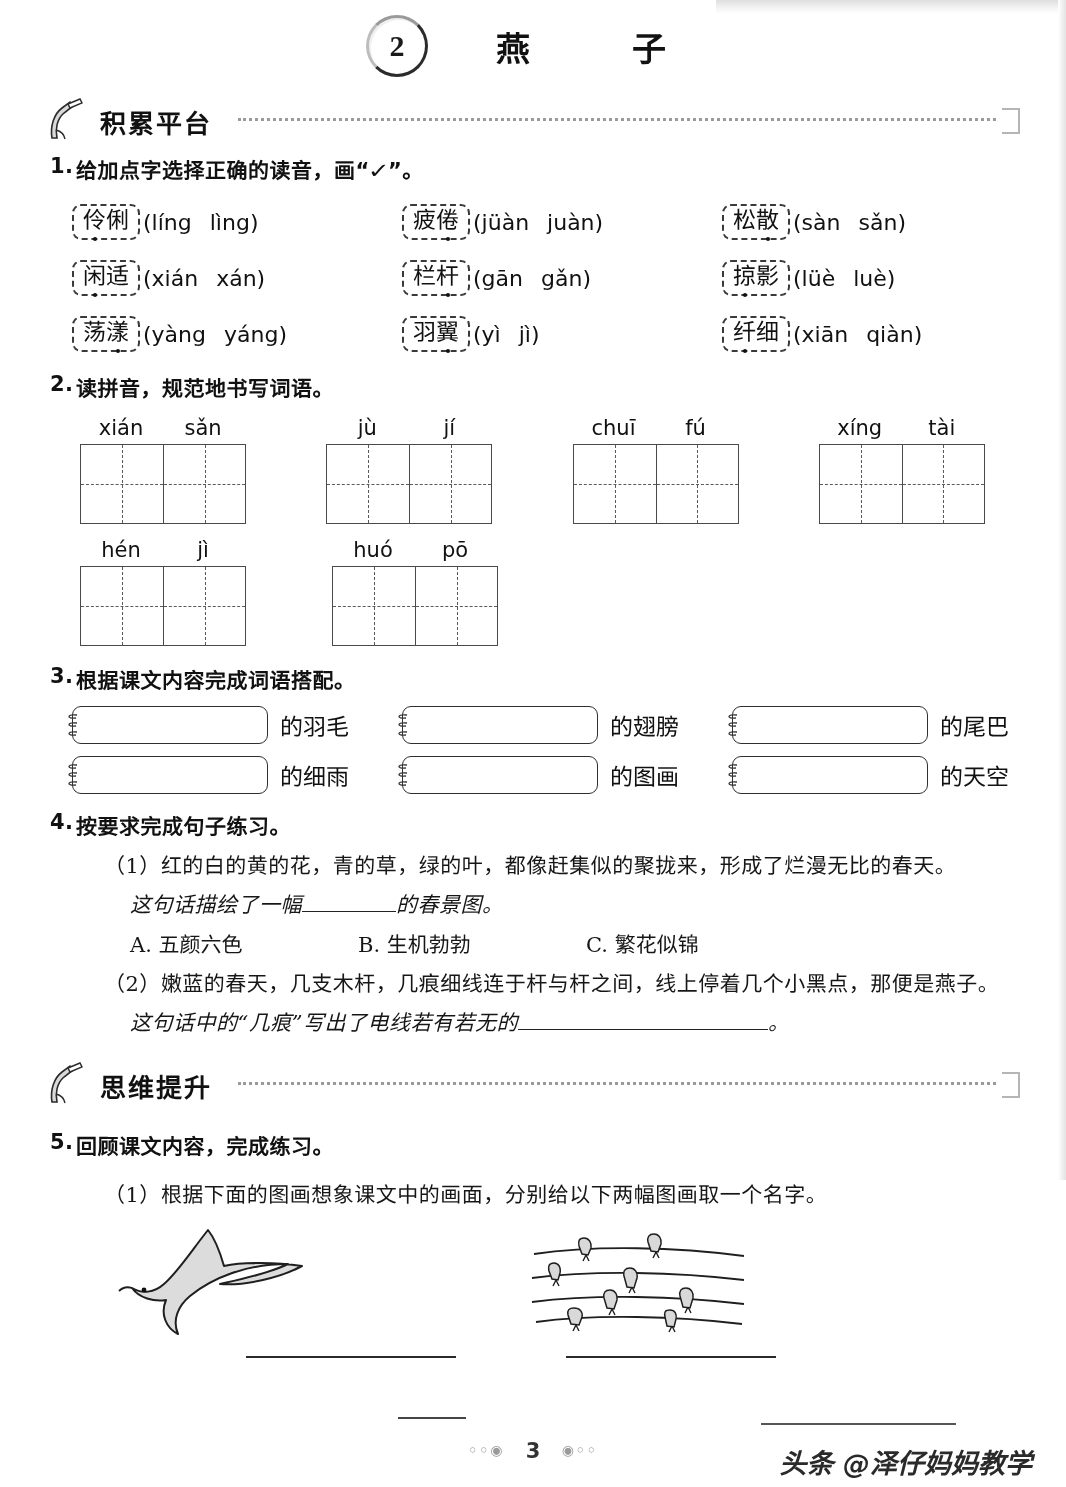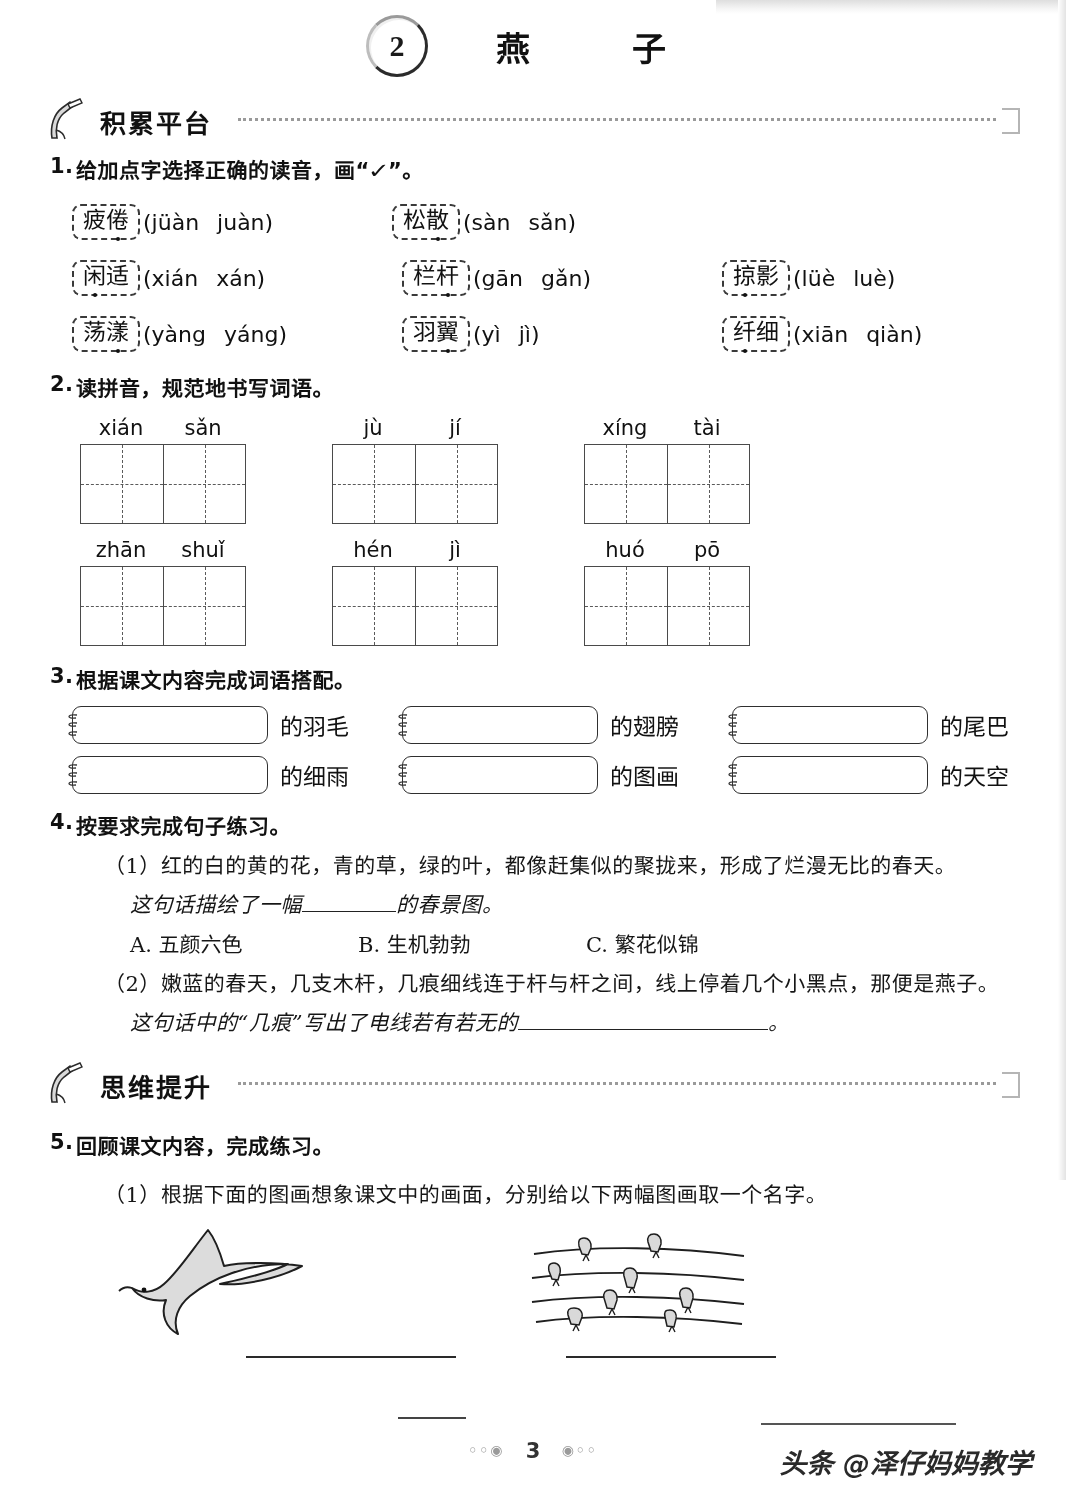"伶俐" div.choice-cell { html: none -> <div> <span><span>伶</span><span>俐</span></span> <span>(<span>líng</span><span></span><span>lìng</span>)</span> </div> }
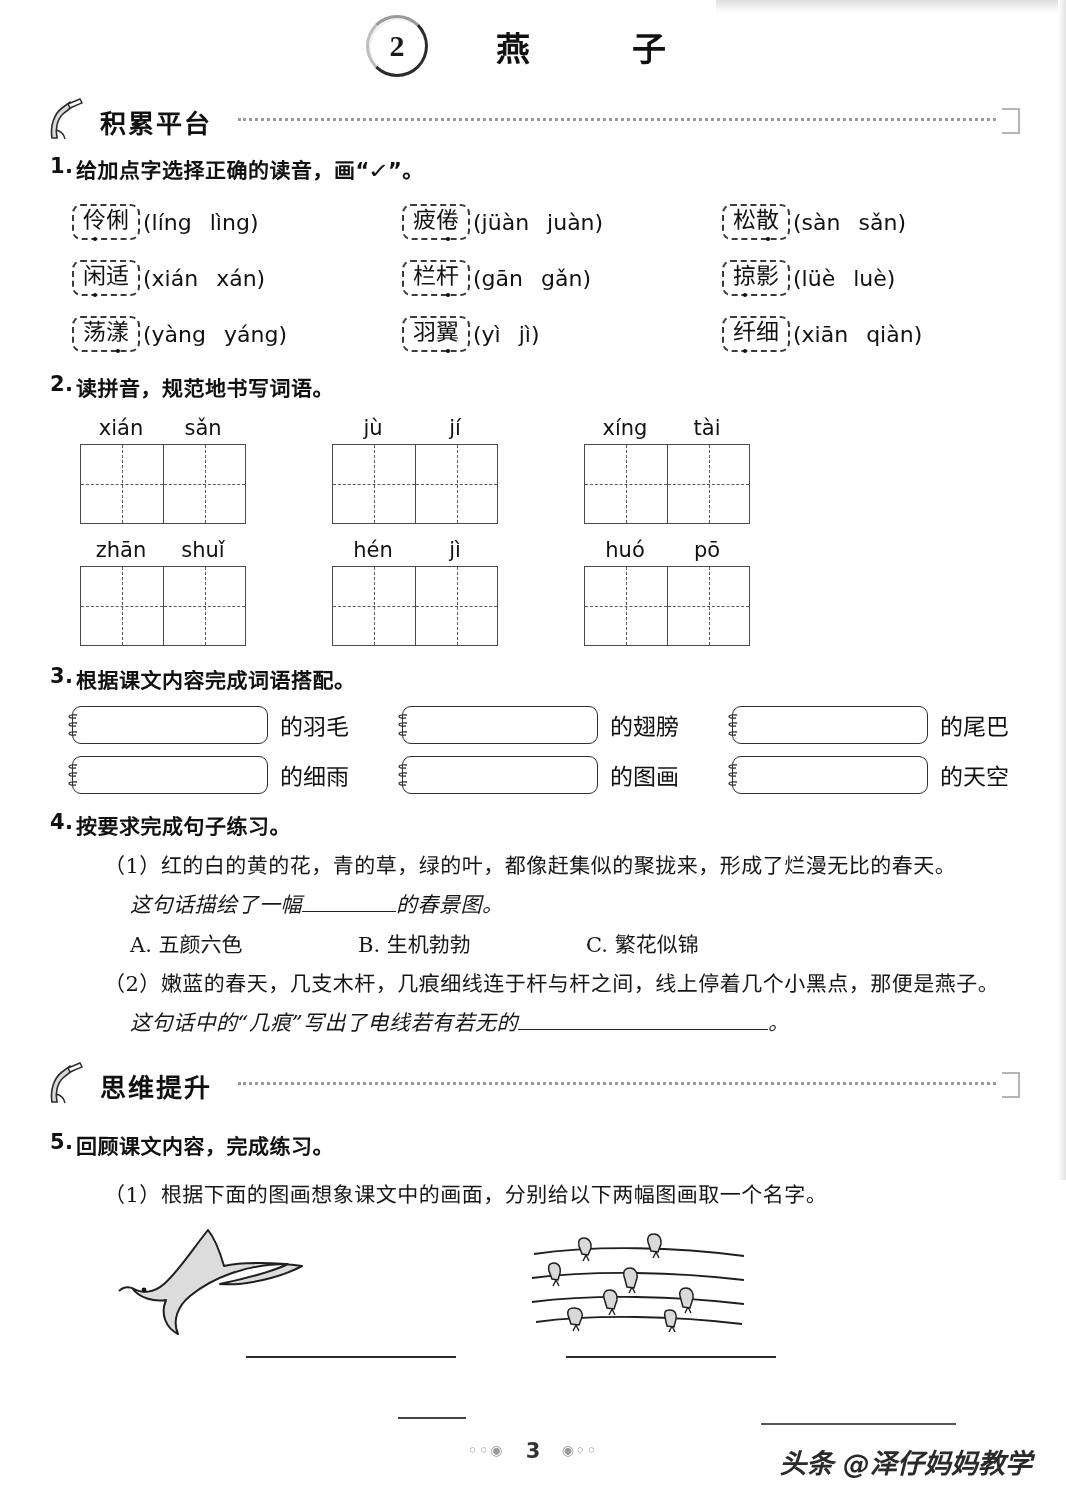"chuī" div.grid-item { html: none -> <div> <div> <span>chuī</span> <span>fú</span> </div> <div> <div></div> <div></div> </div> </div> }
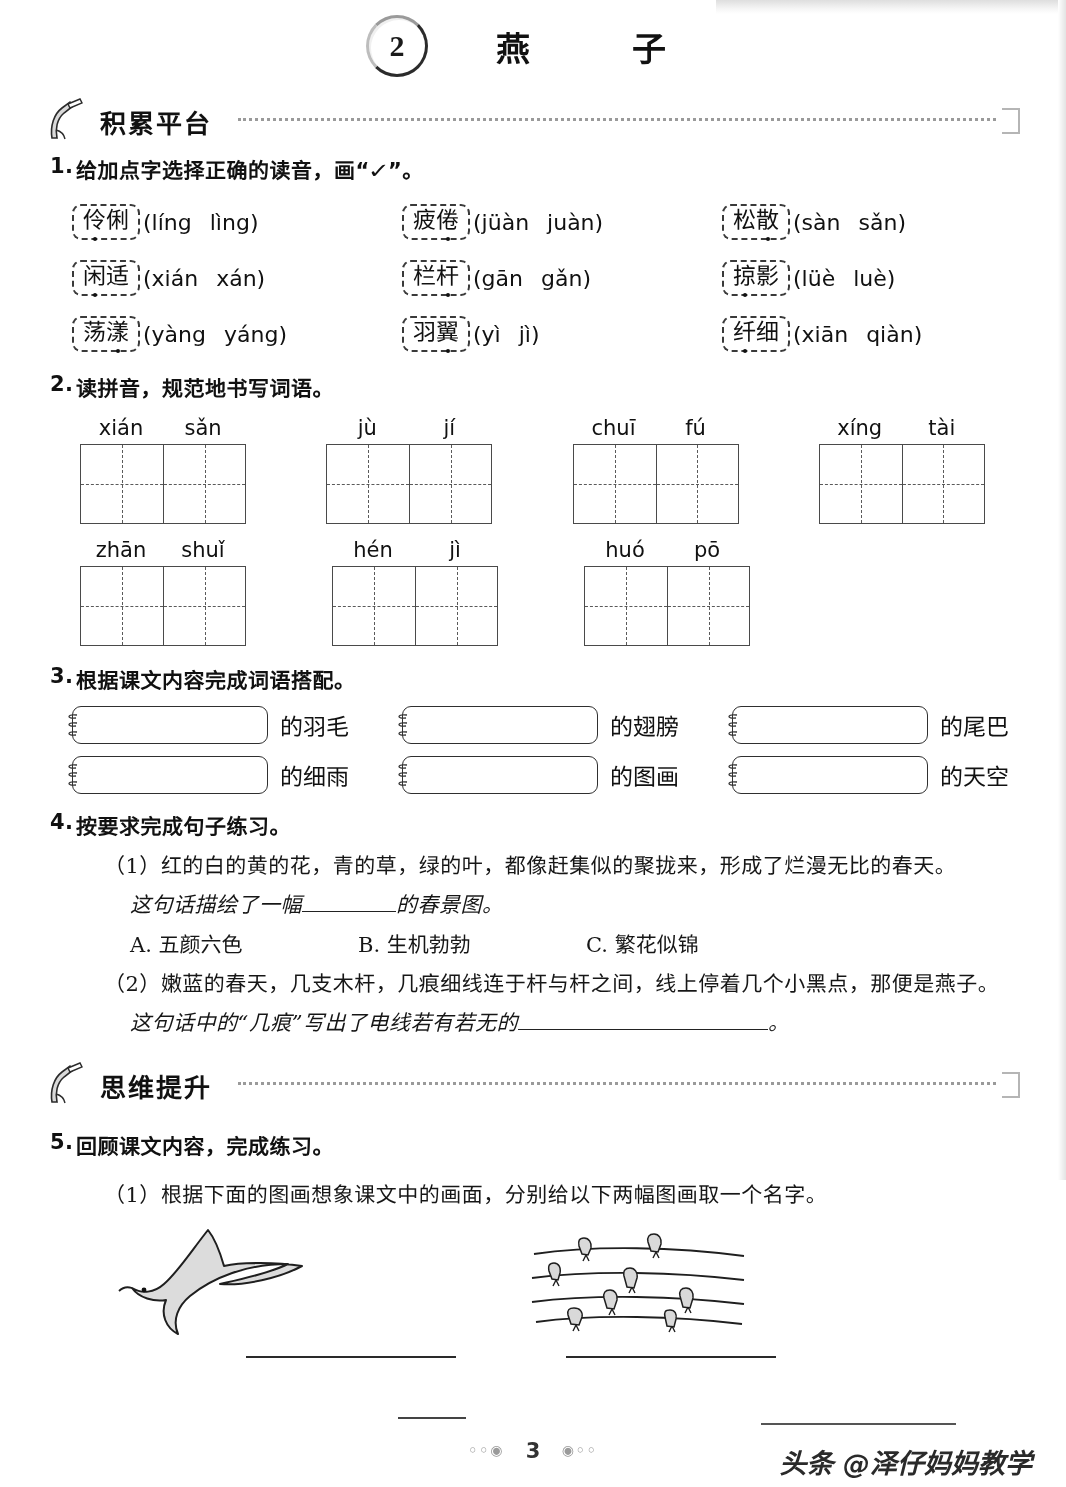"zhān" div.grid-item { html: <div> <div> <span>zhān</span> <span>shuǐ</span> </div> <div> <div></div> <div></div> </div> </div> -> none }
